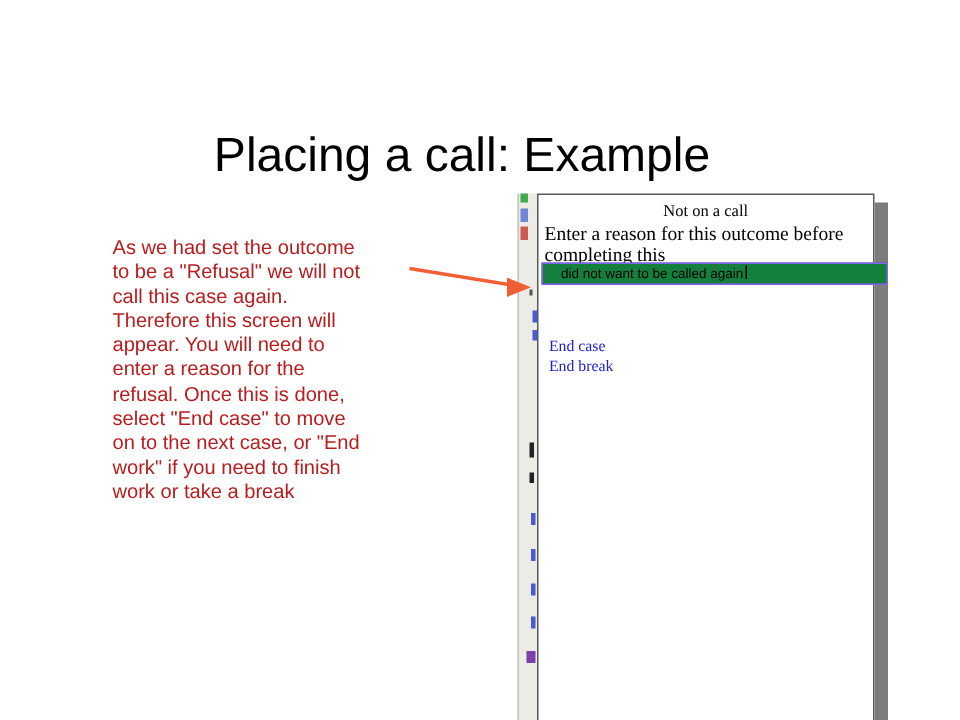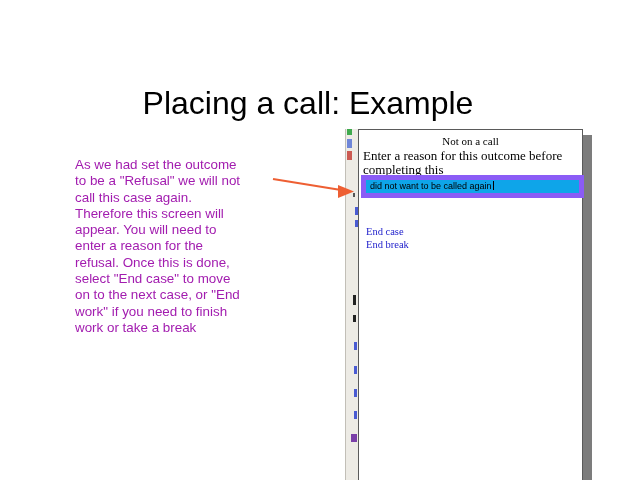"As we had set the" .body-text { color: #a21caf -> #b91c1c }
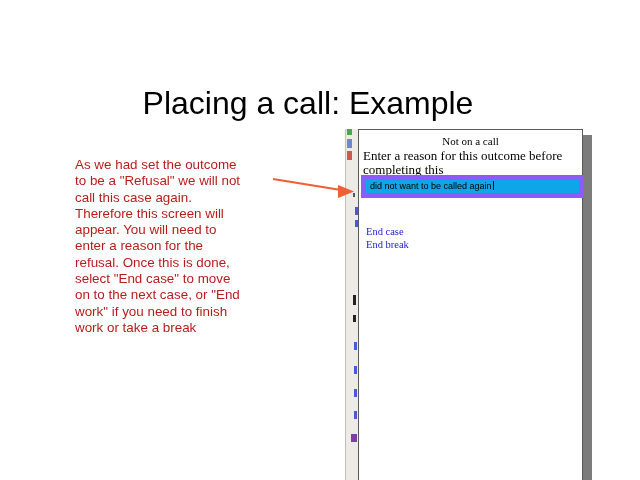"did not want to be" .fake-input { background: #0ea5e9 -> #15803d; border: 5px solid #8b5cf6 -> 1px solid #8b5cf6; padding: 0 4px -> 0 12px }
